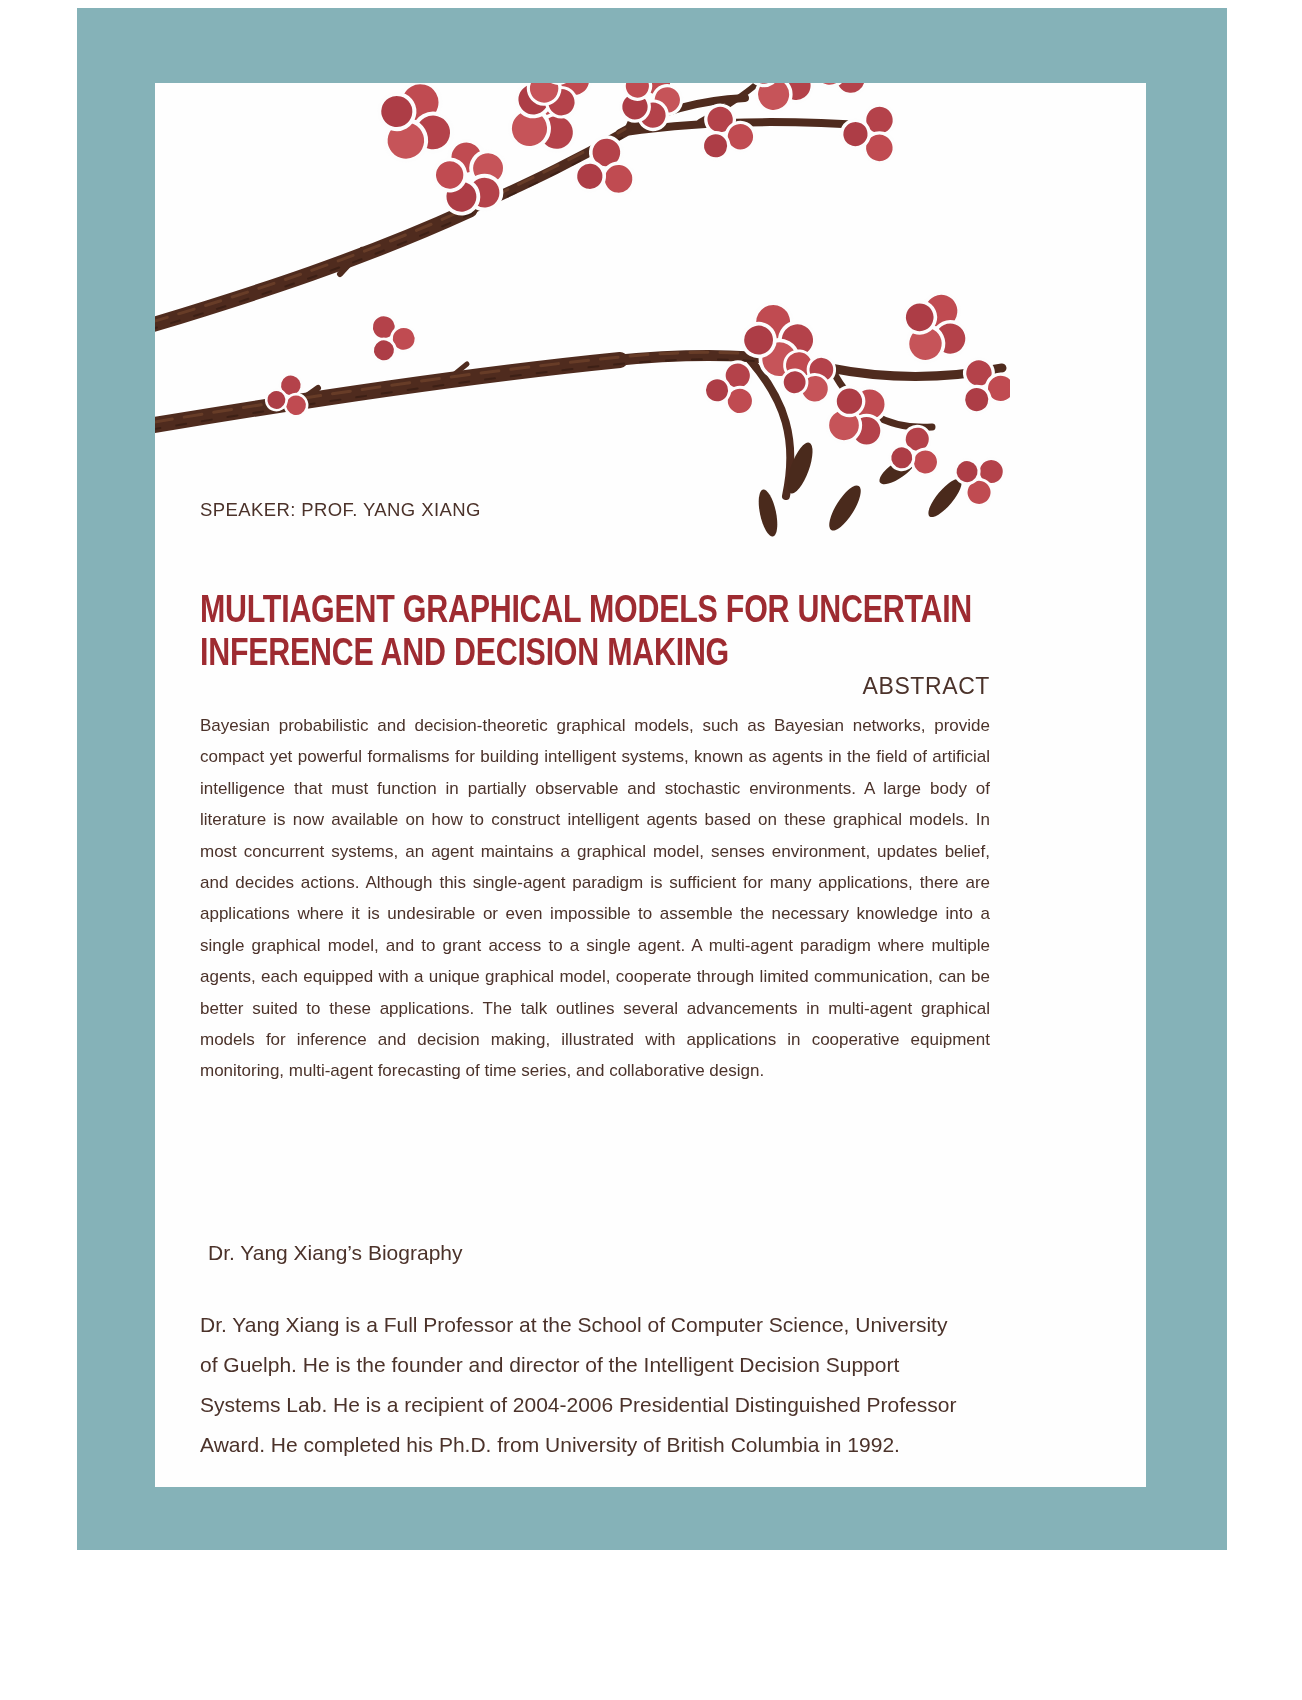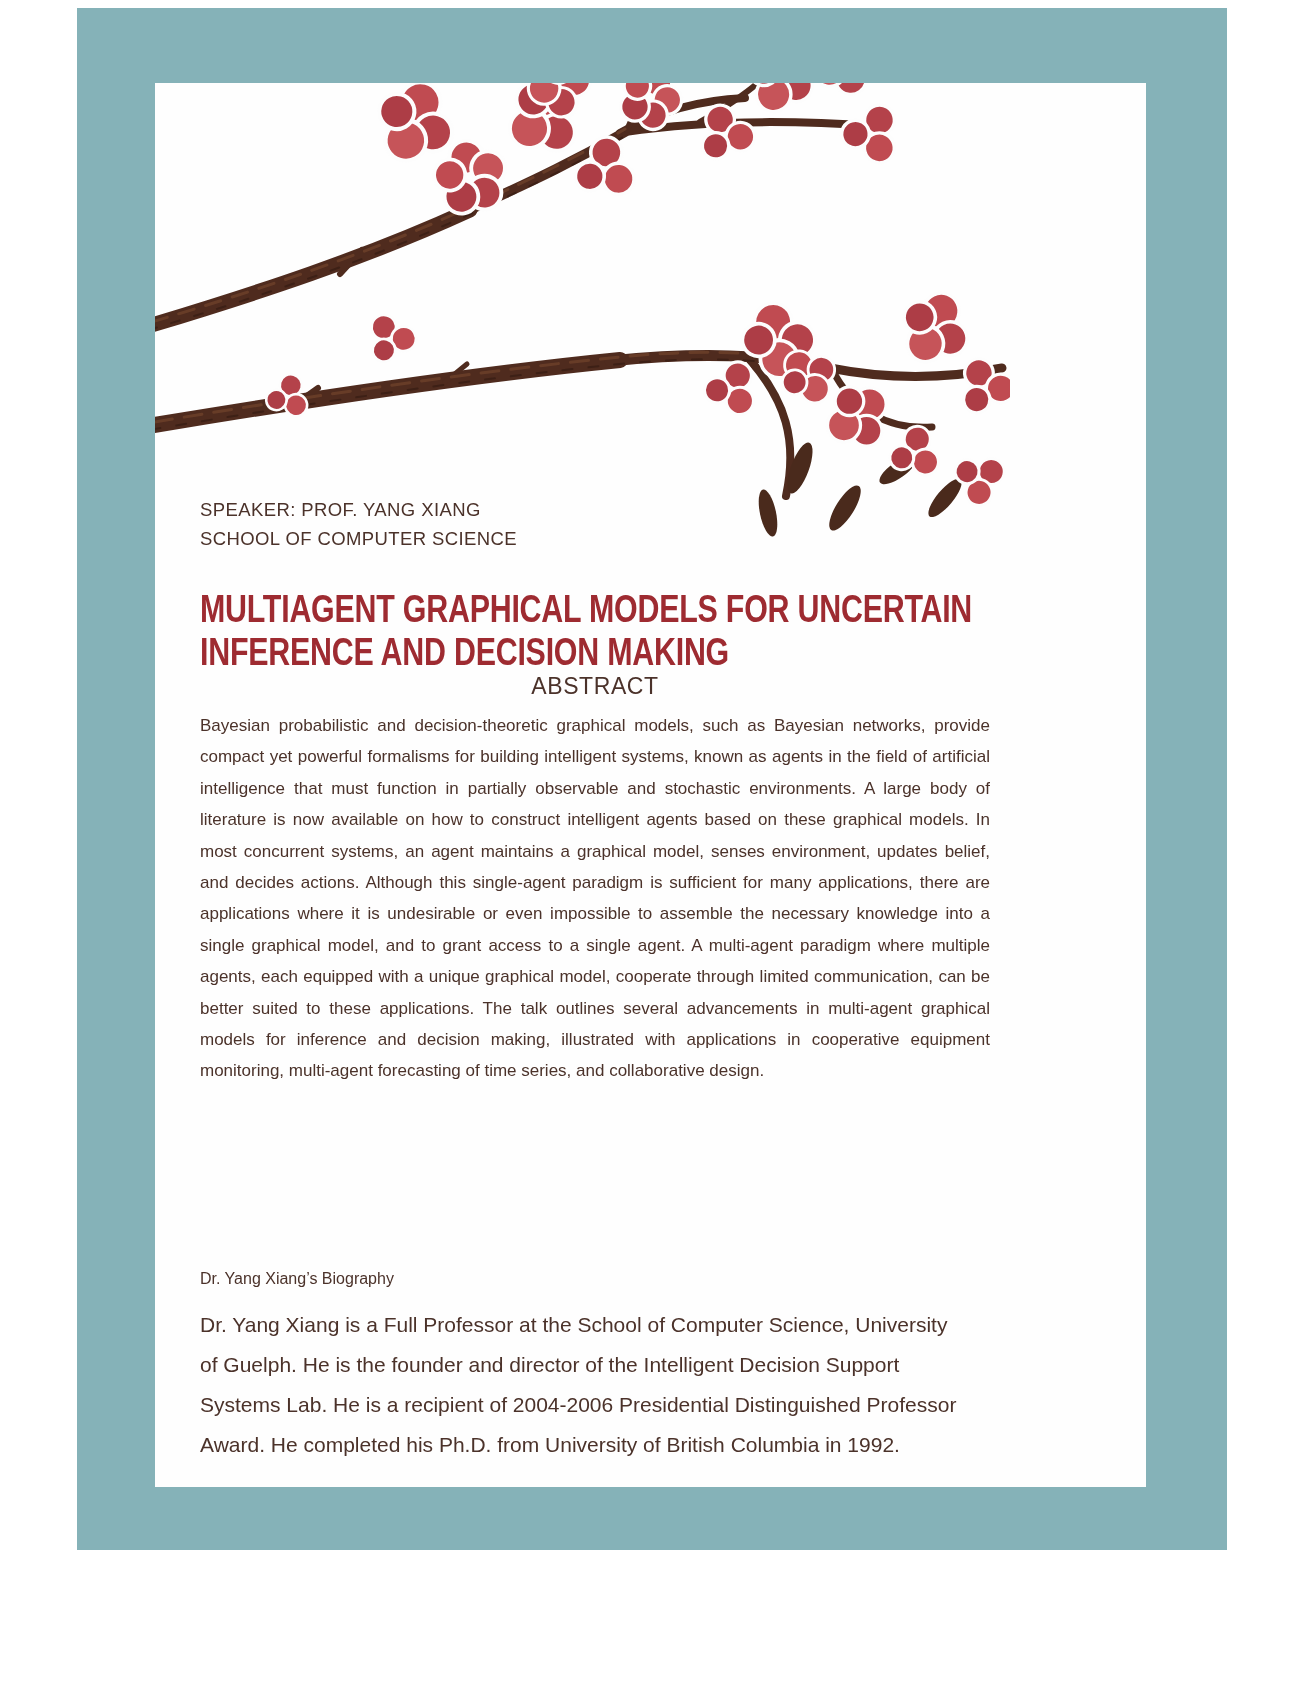"SCHOOL OF COMPUTER SCIENCE" div { html: <div>SCHOOL OF COMPUTER SCIENCE</div> -> none }
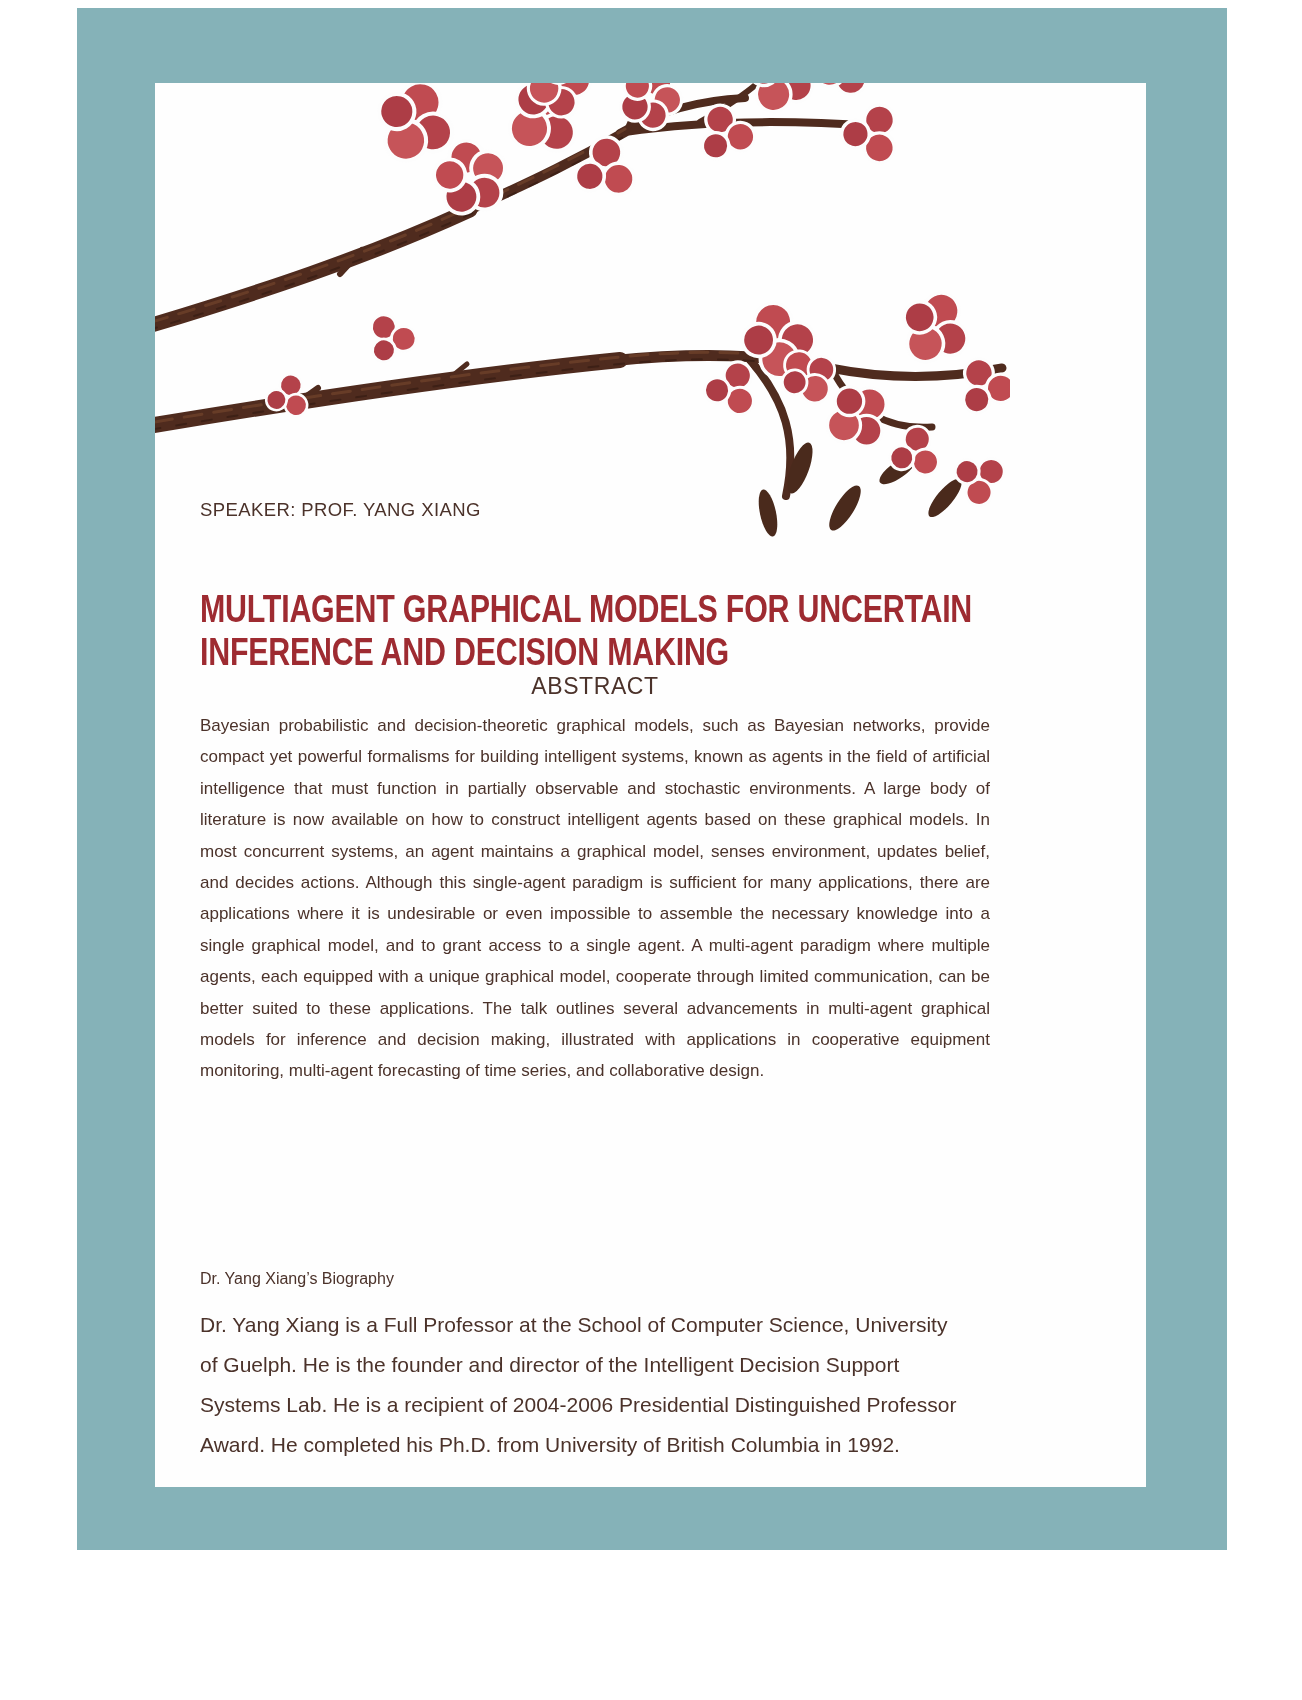"ABSTRACT" .abstract-heading { text-align: center -> right }
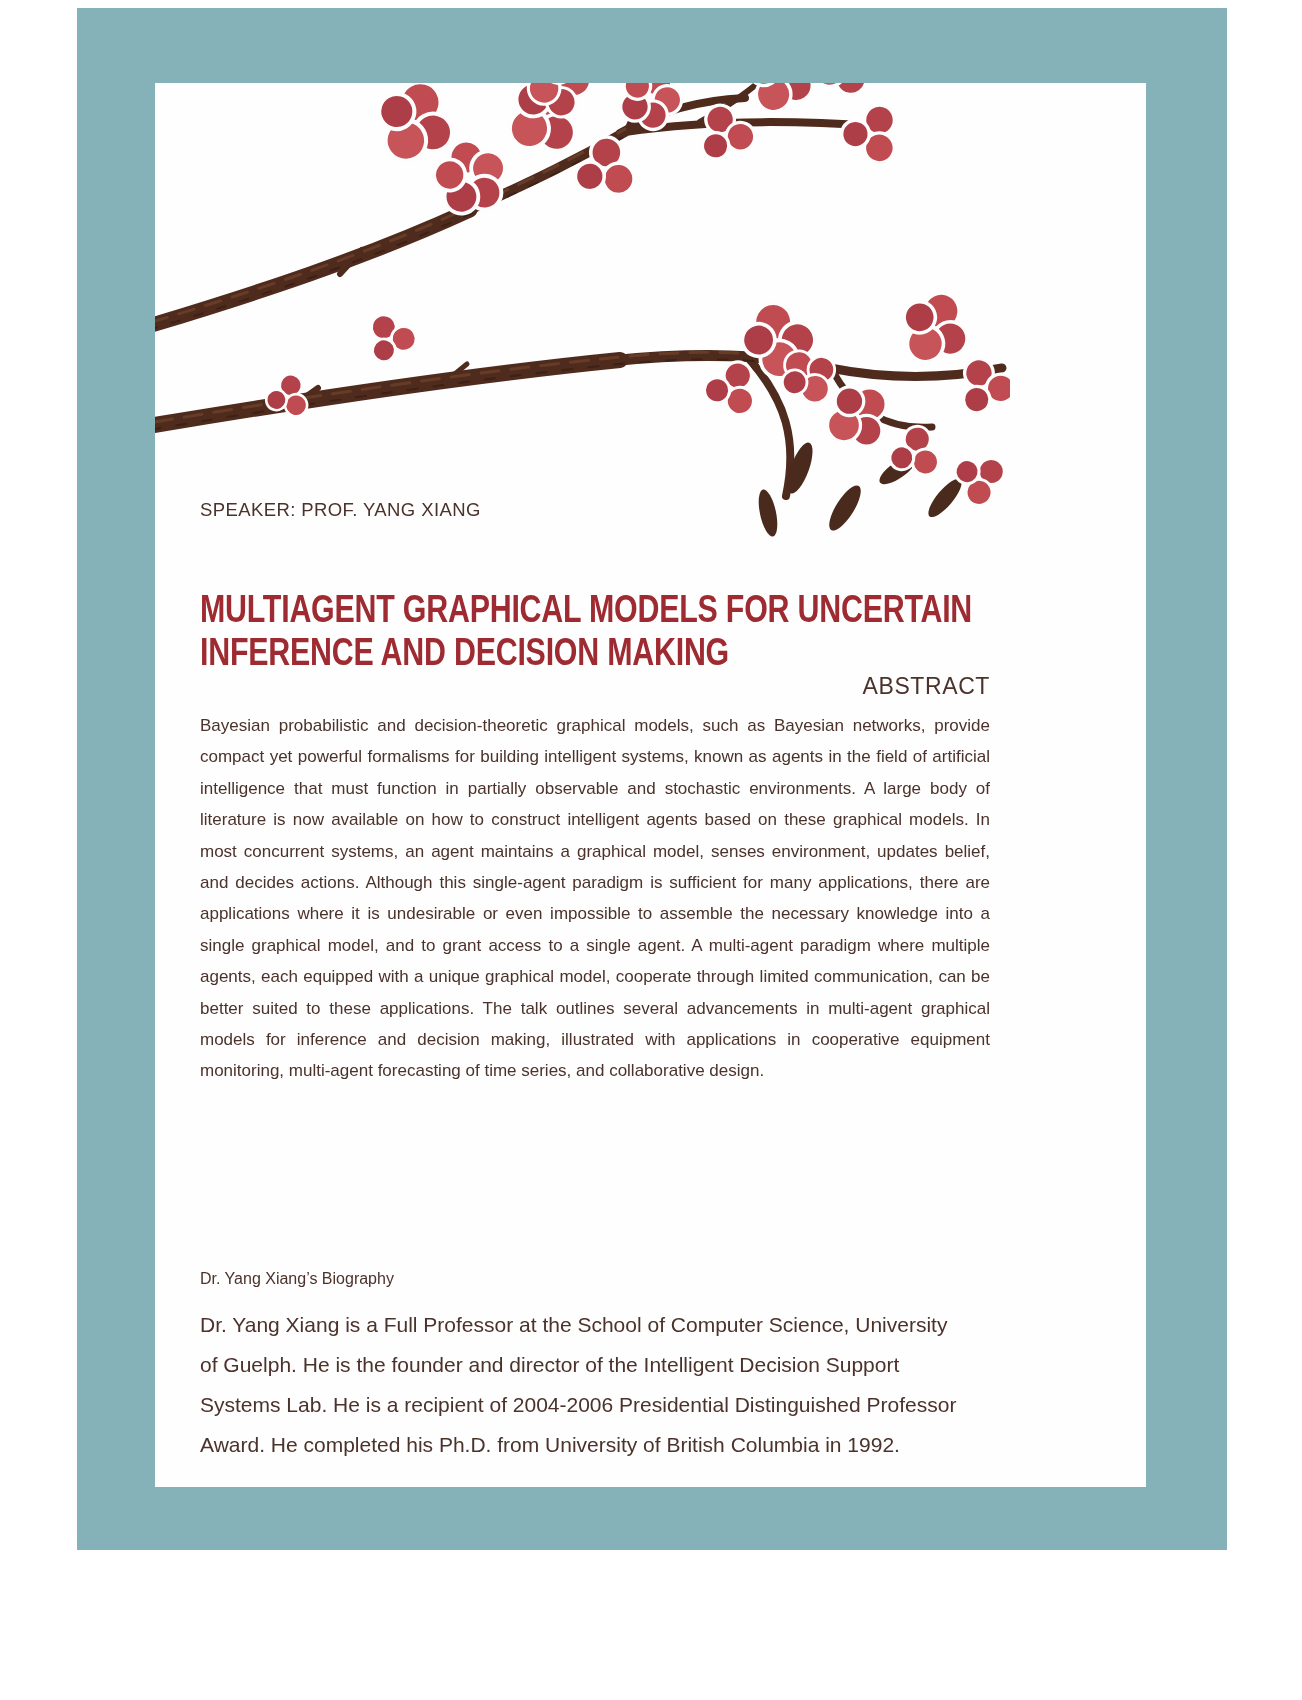"Dr. Yang Xiang’s Biography" .bio-heading { font-size: 16px -> 21px; left: 0 -> 8px; margin-top: 29px -> none }
